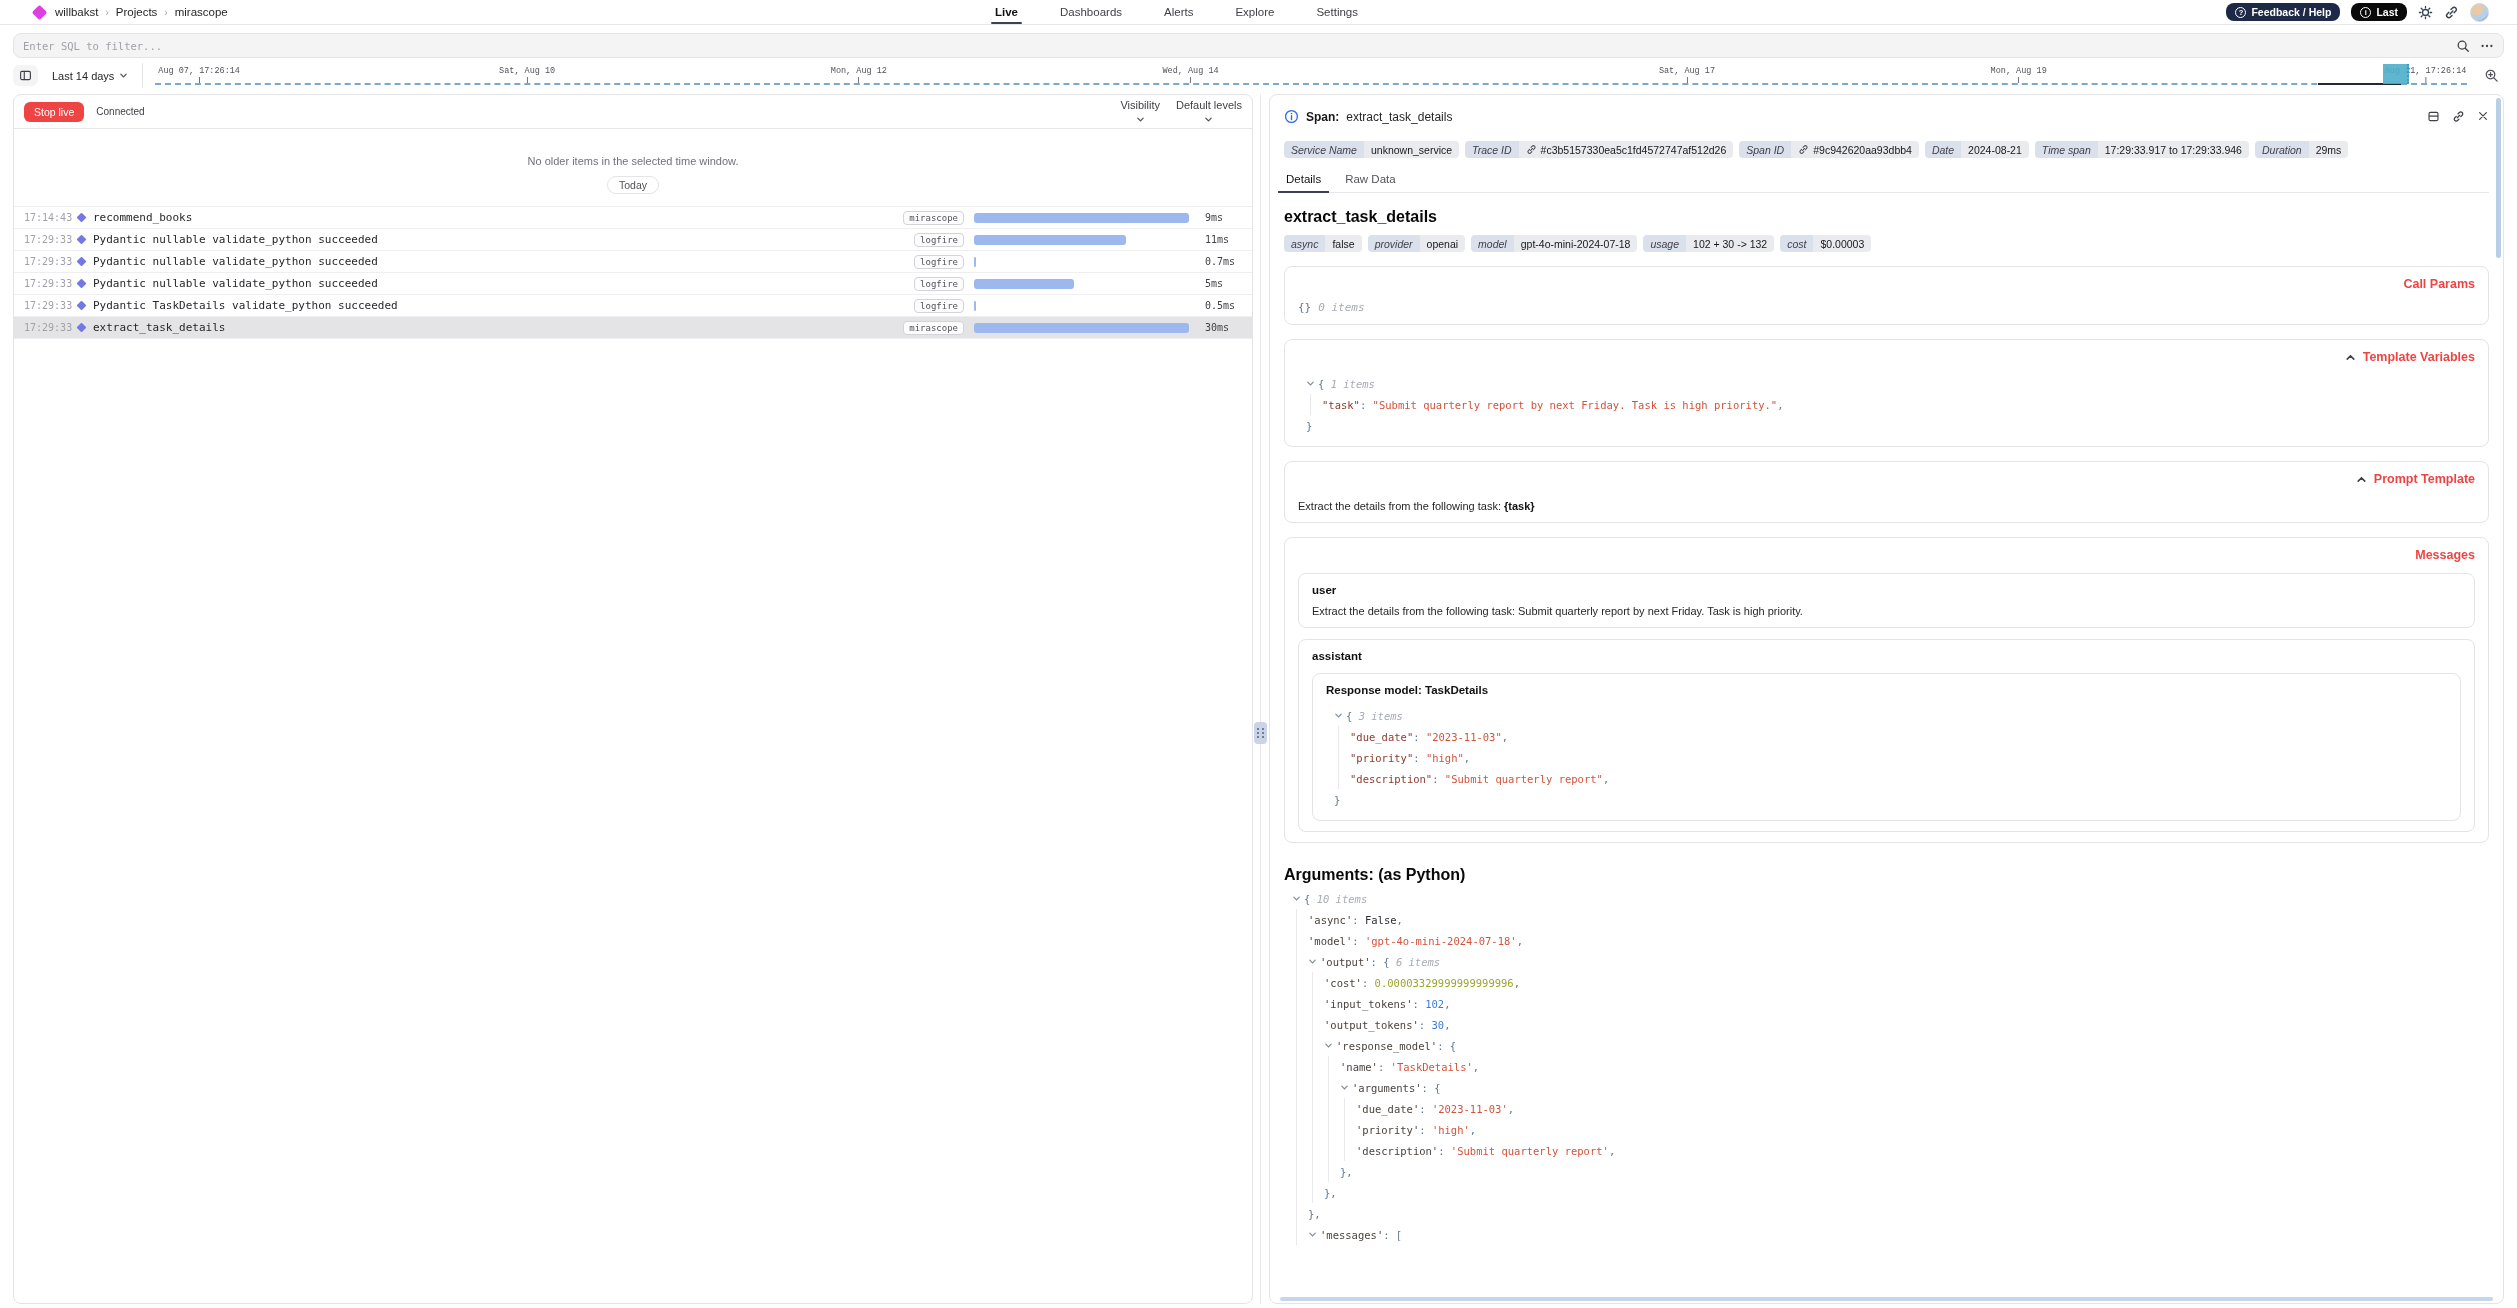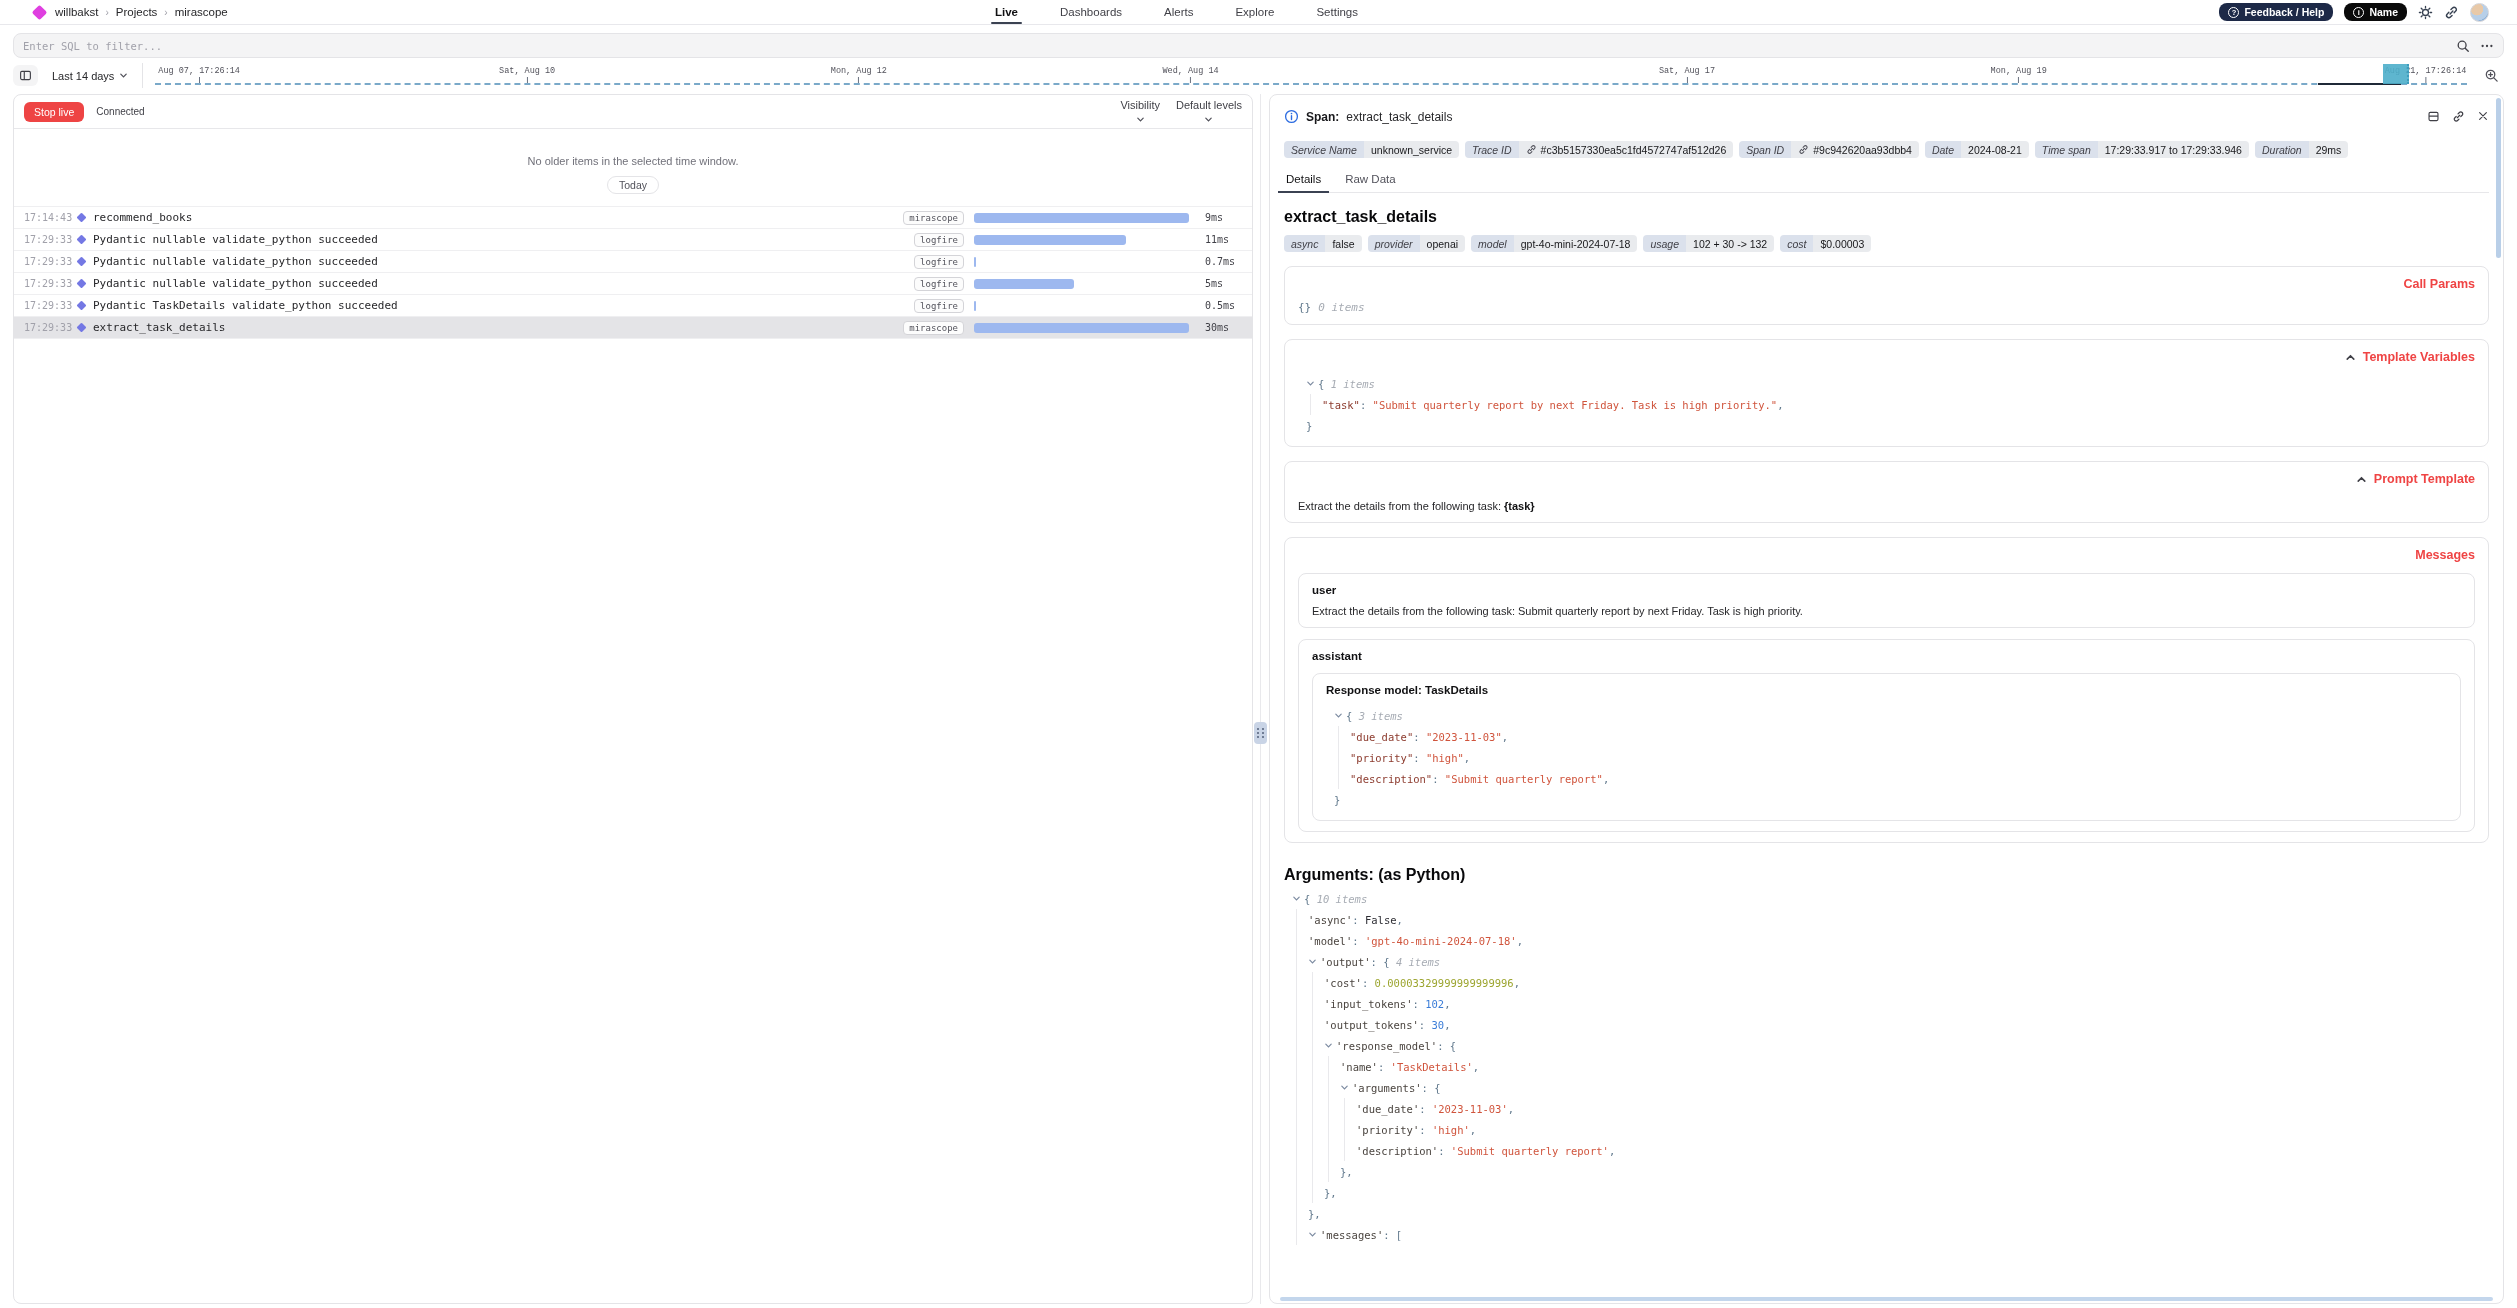"Name" span { text: Name -> Last }
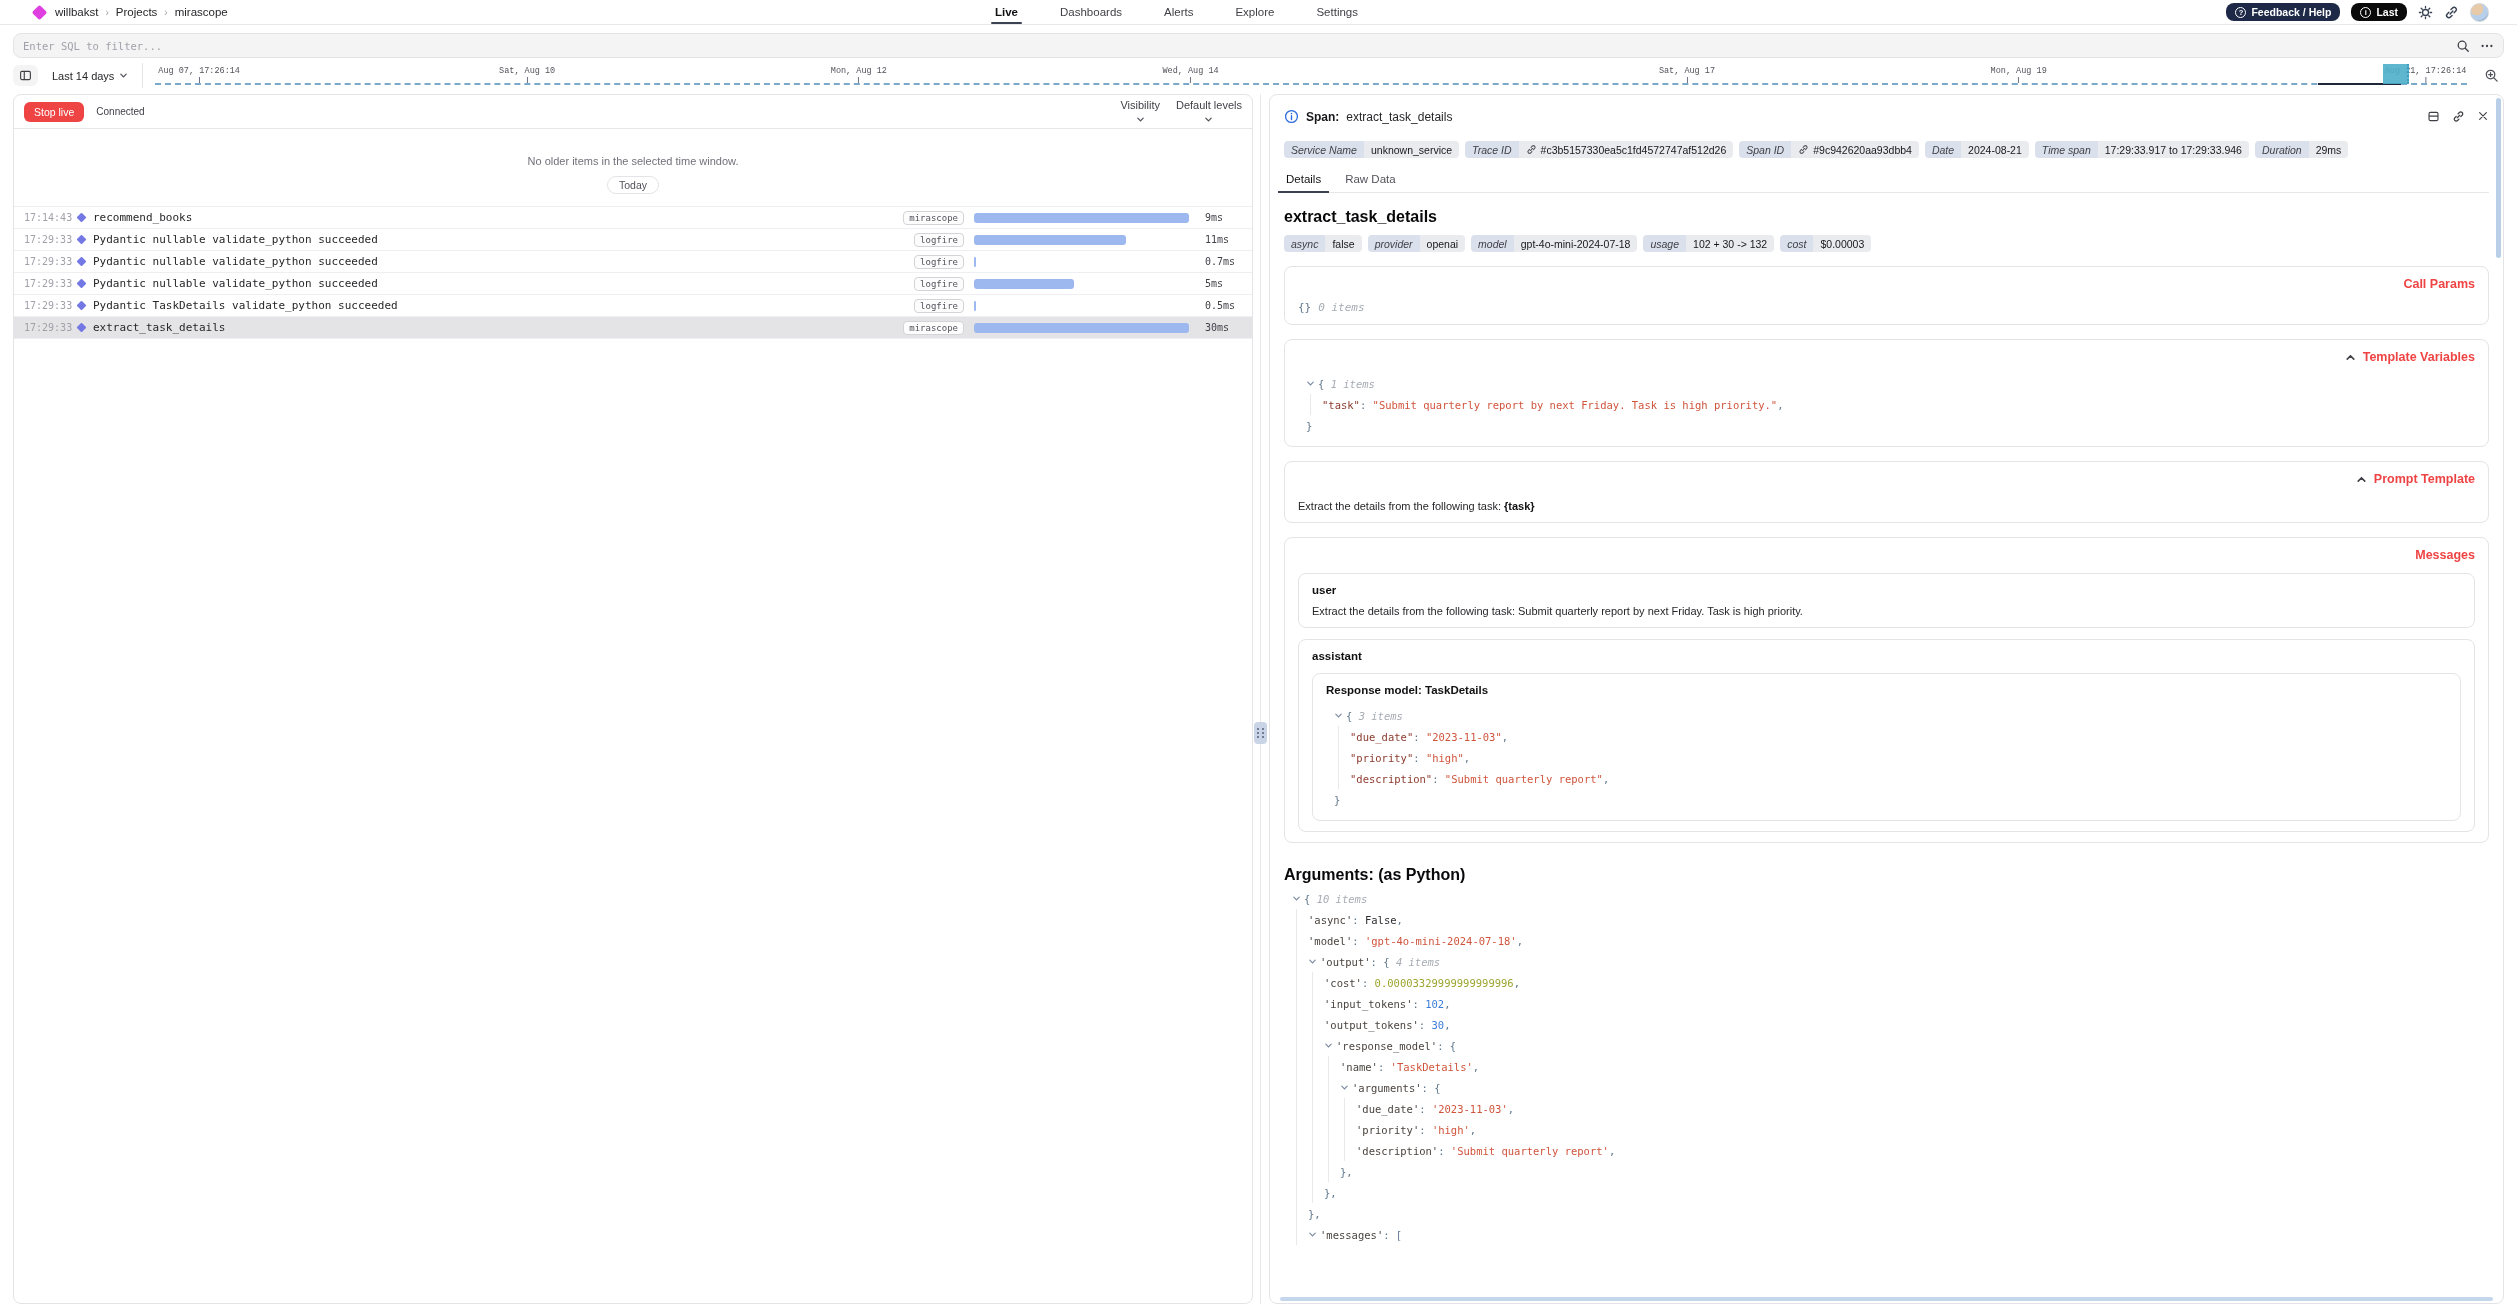"4 items" span.tk-meta { text: 4 -> 6 }
